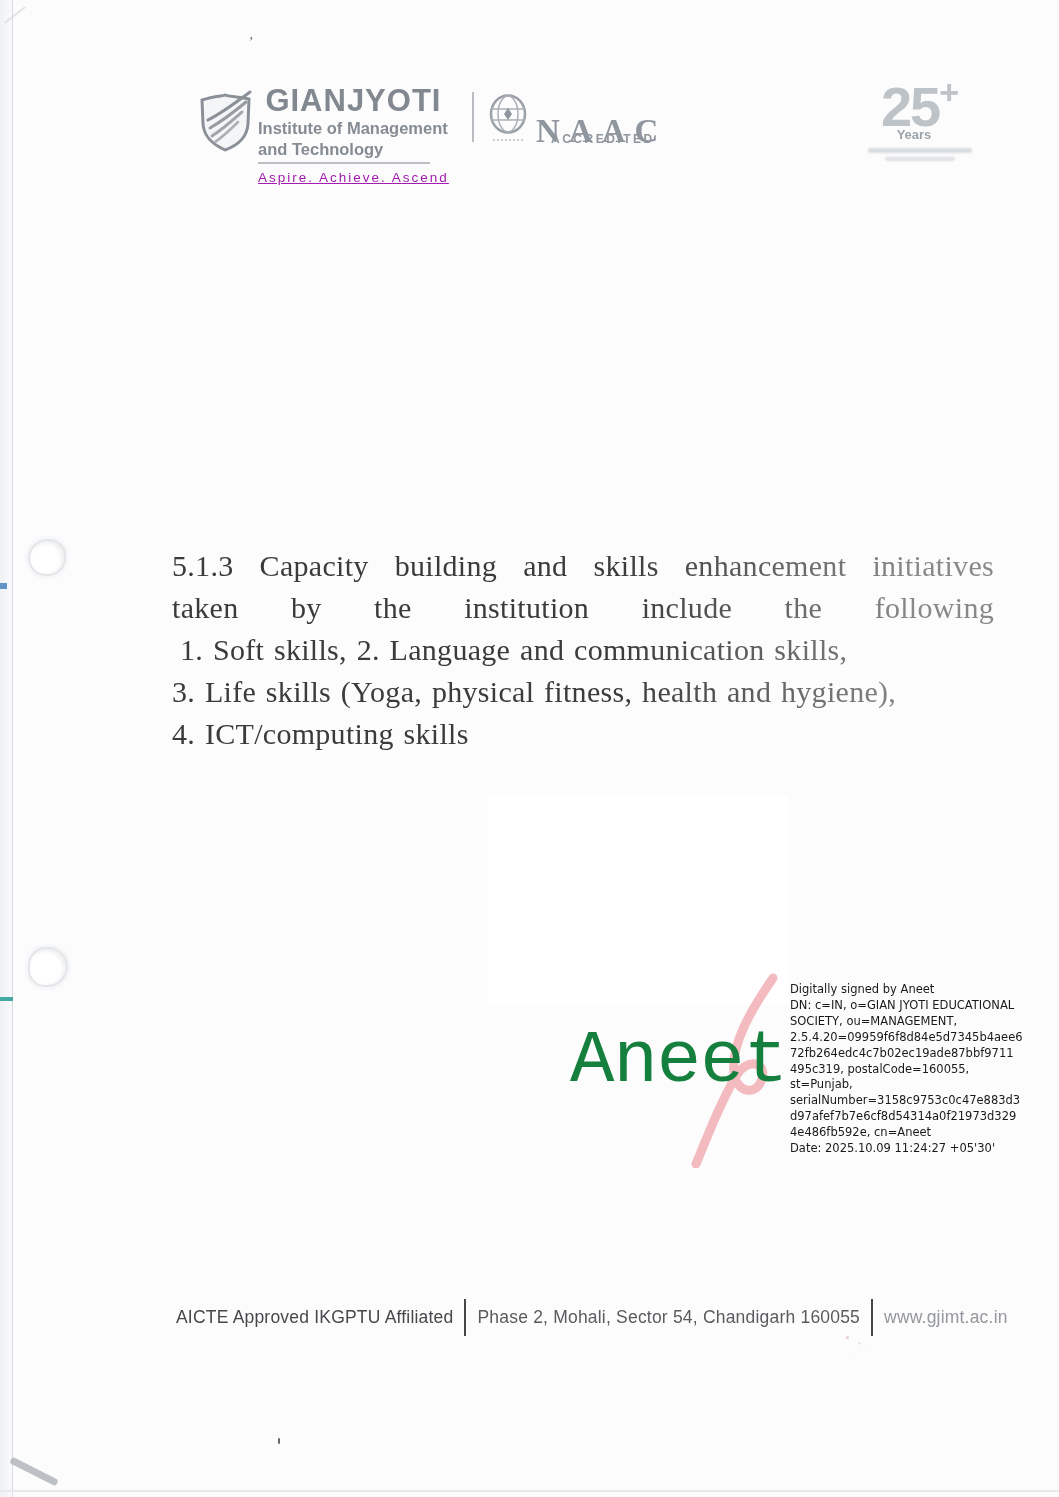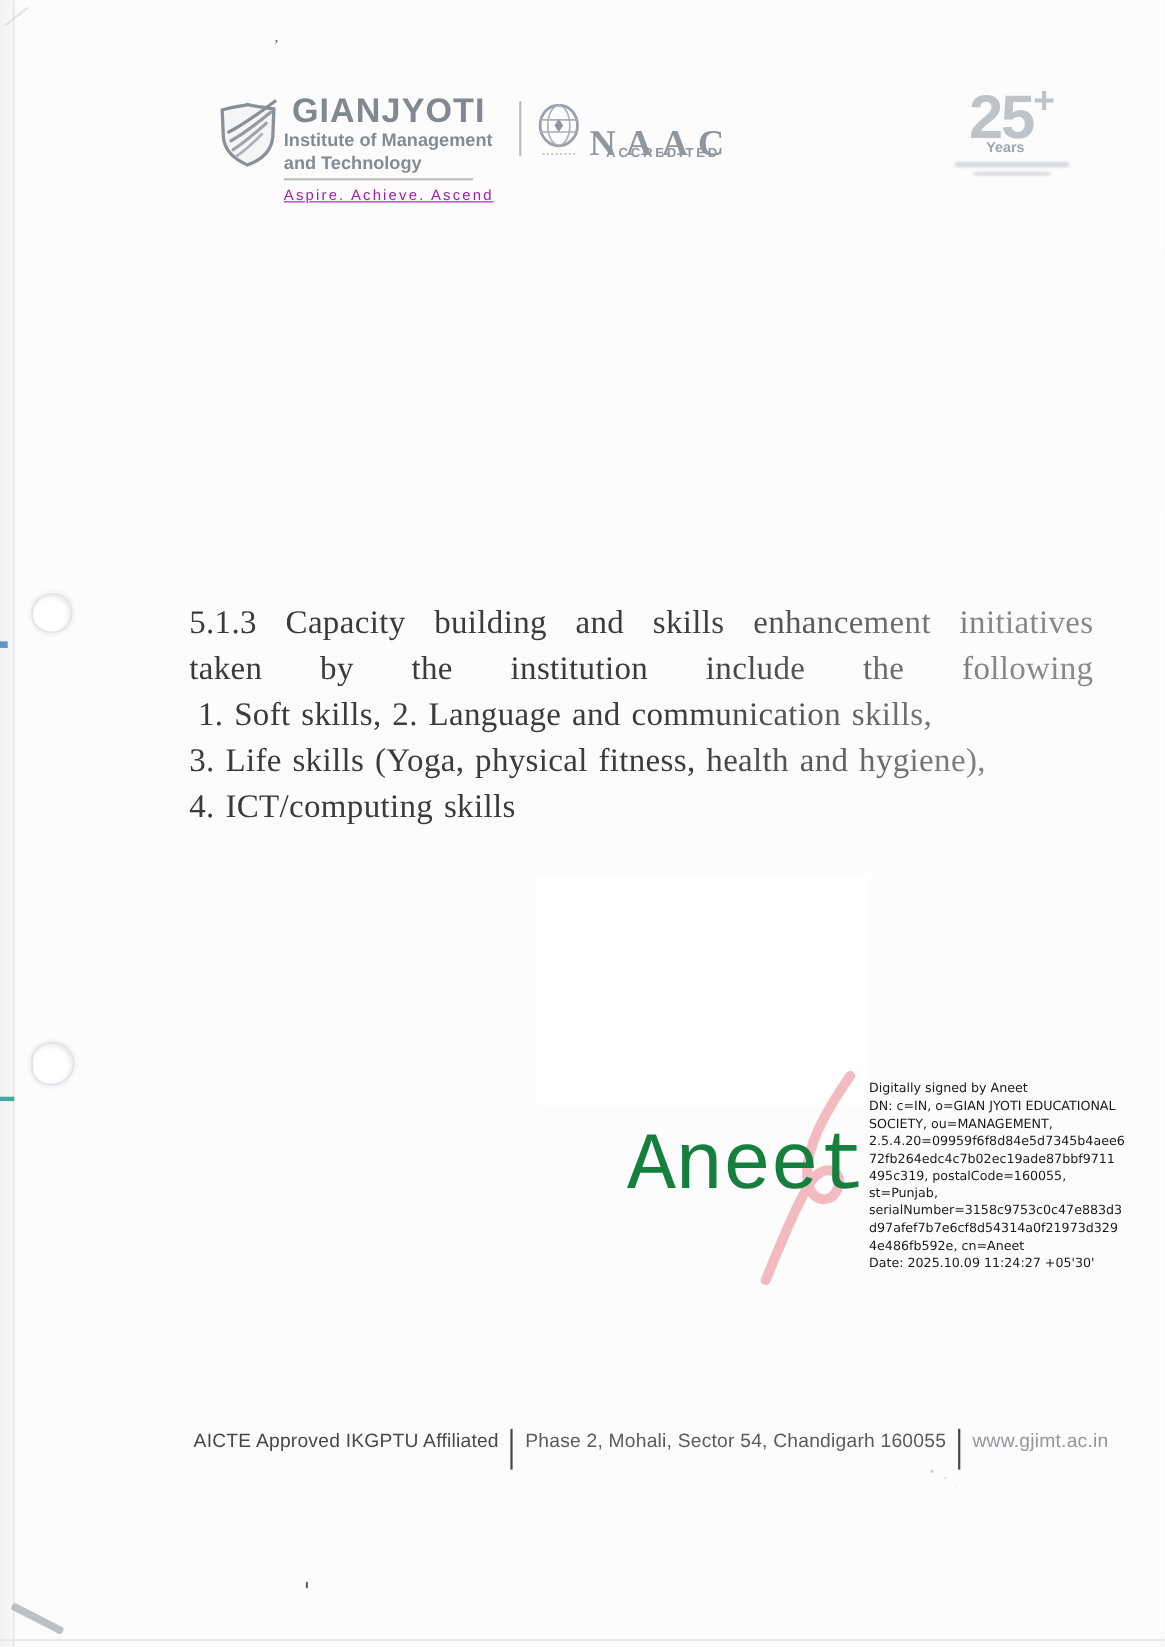"AICTE Approved IKGPTU Affiliated" .footer { align-items: none -> center }
